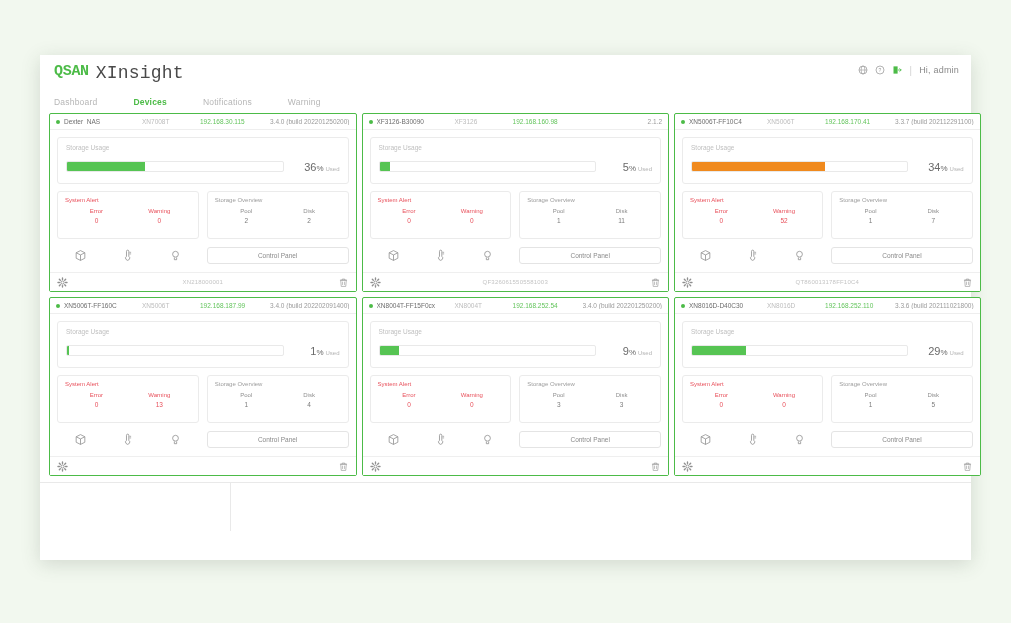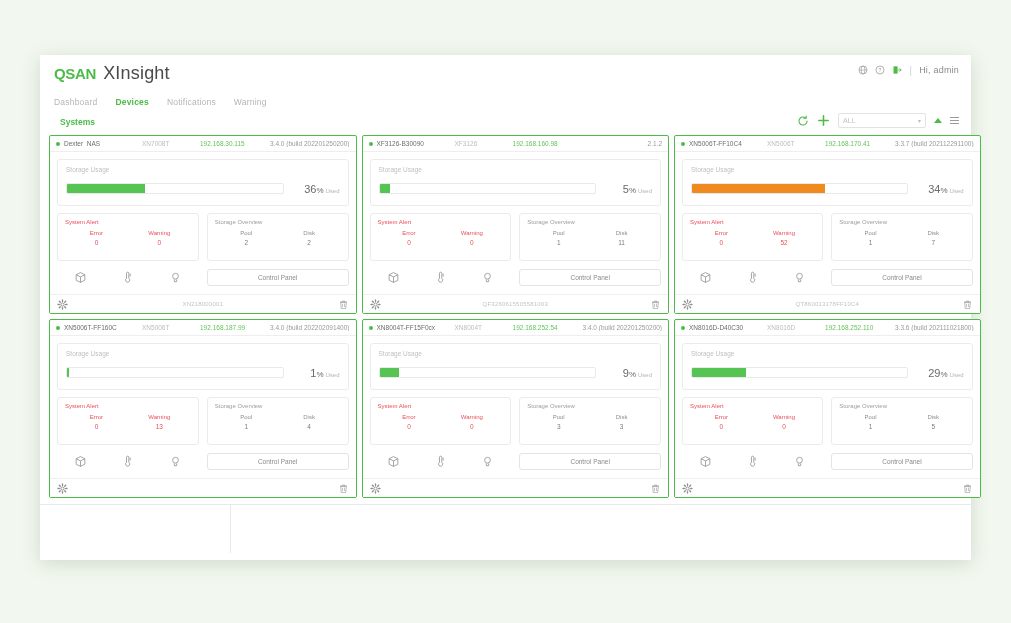"QSAN" .brand { align-items: center -> flex-start; font-family: none -> Liberation Mono, monospace }
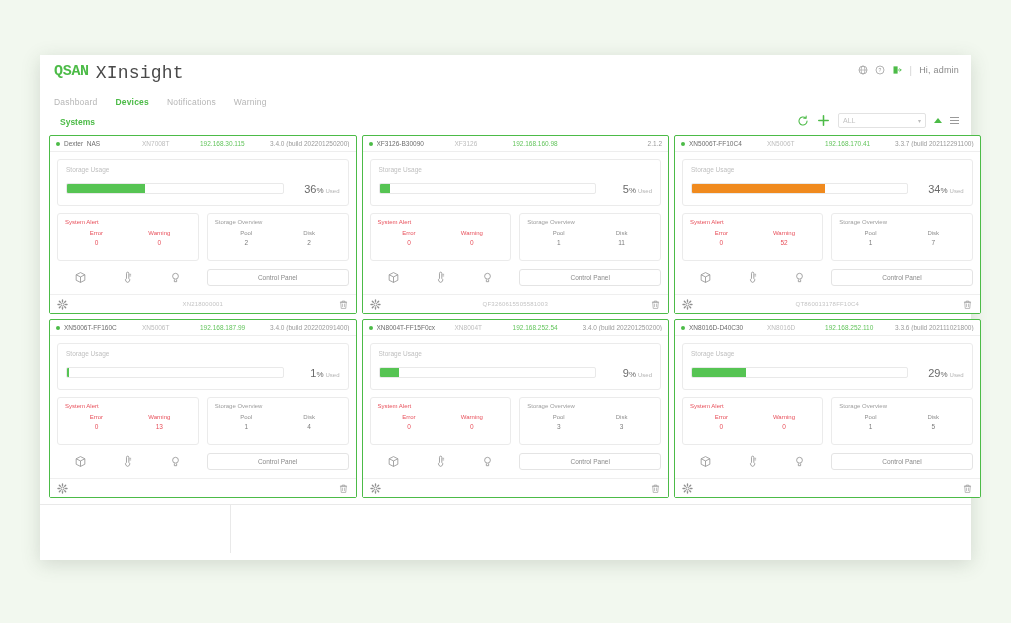"Dashboard" .navrow { gap: 18px -> 36px }
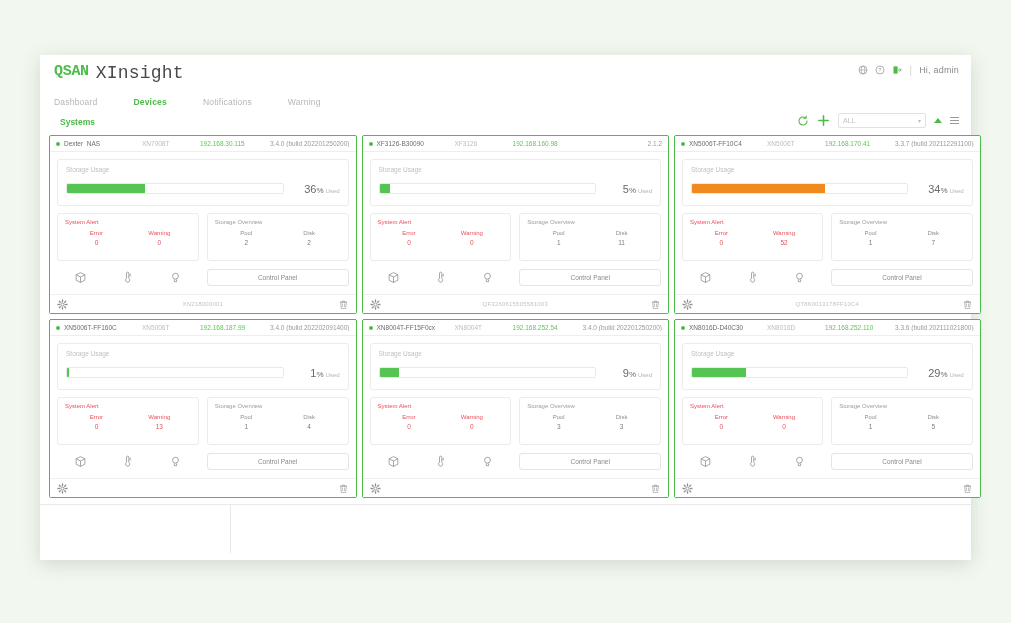"Systems" div.subrow { html: <div> <span>Systems</span> <div> <span> <svg> <path></path> <path></path> </svg> </span> <span> <svg> <path></path> </svg> </span> <div> <span>ALL</span> <span>▾</span> </div> <span> <span></span> </span> <span> <i></i> <i></i> <i></i> </span> </div> </div> -> none }
